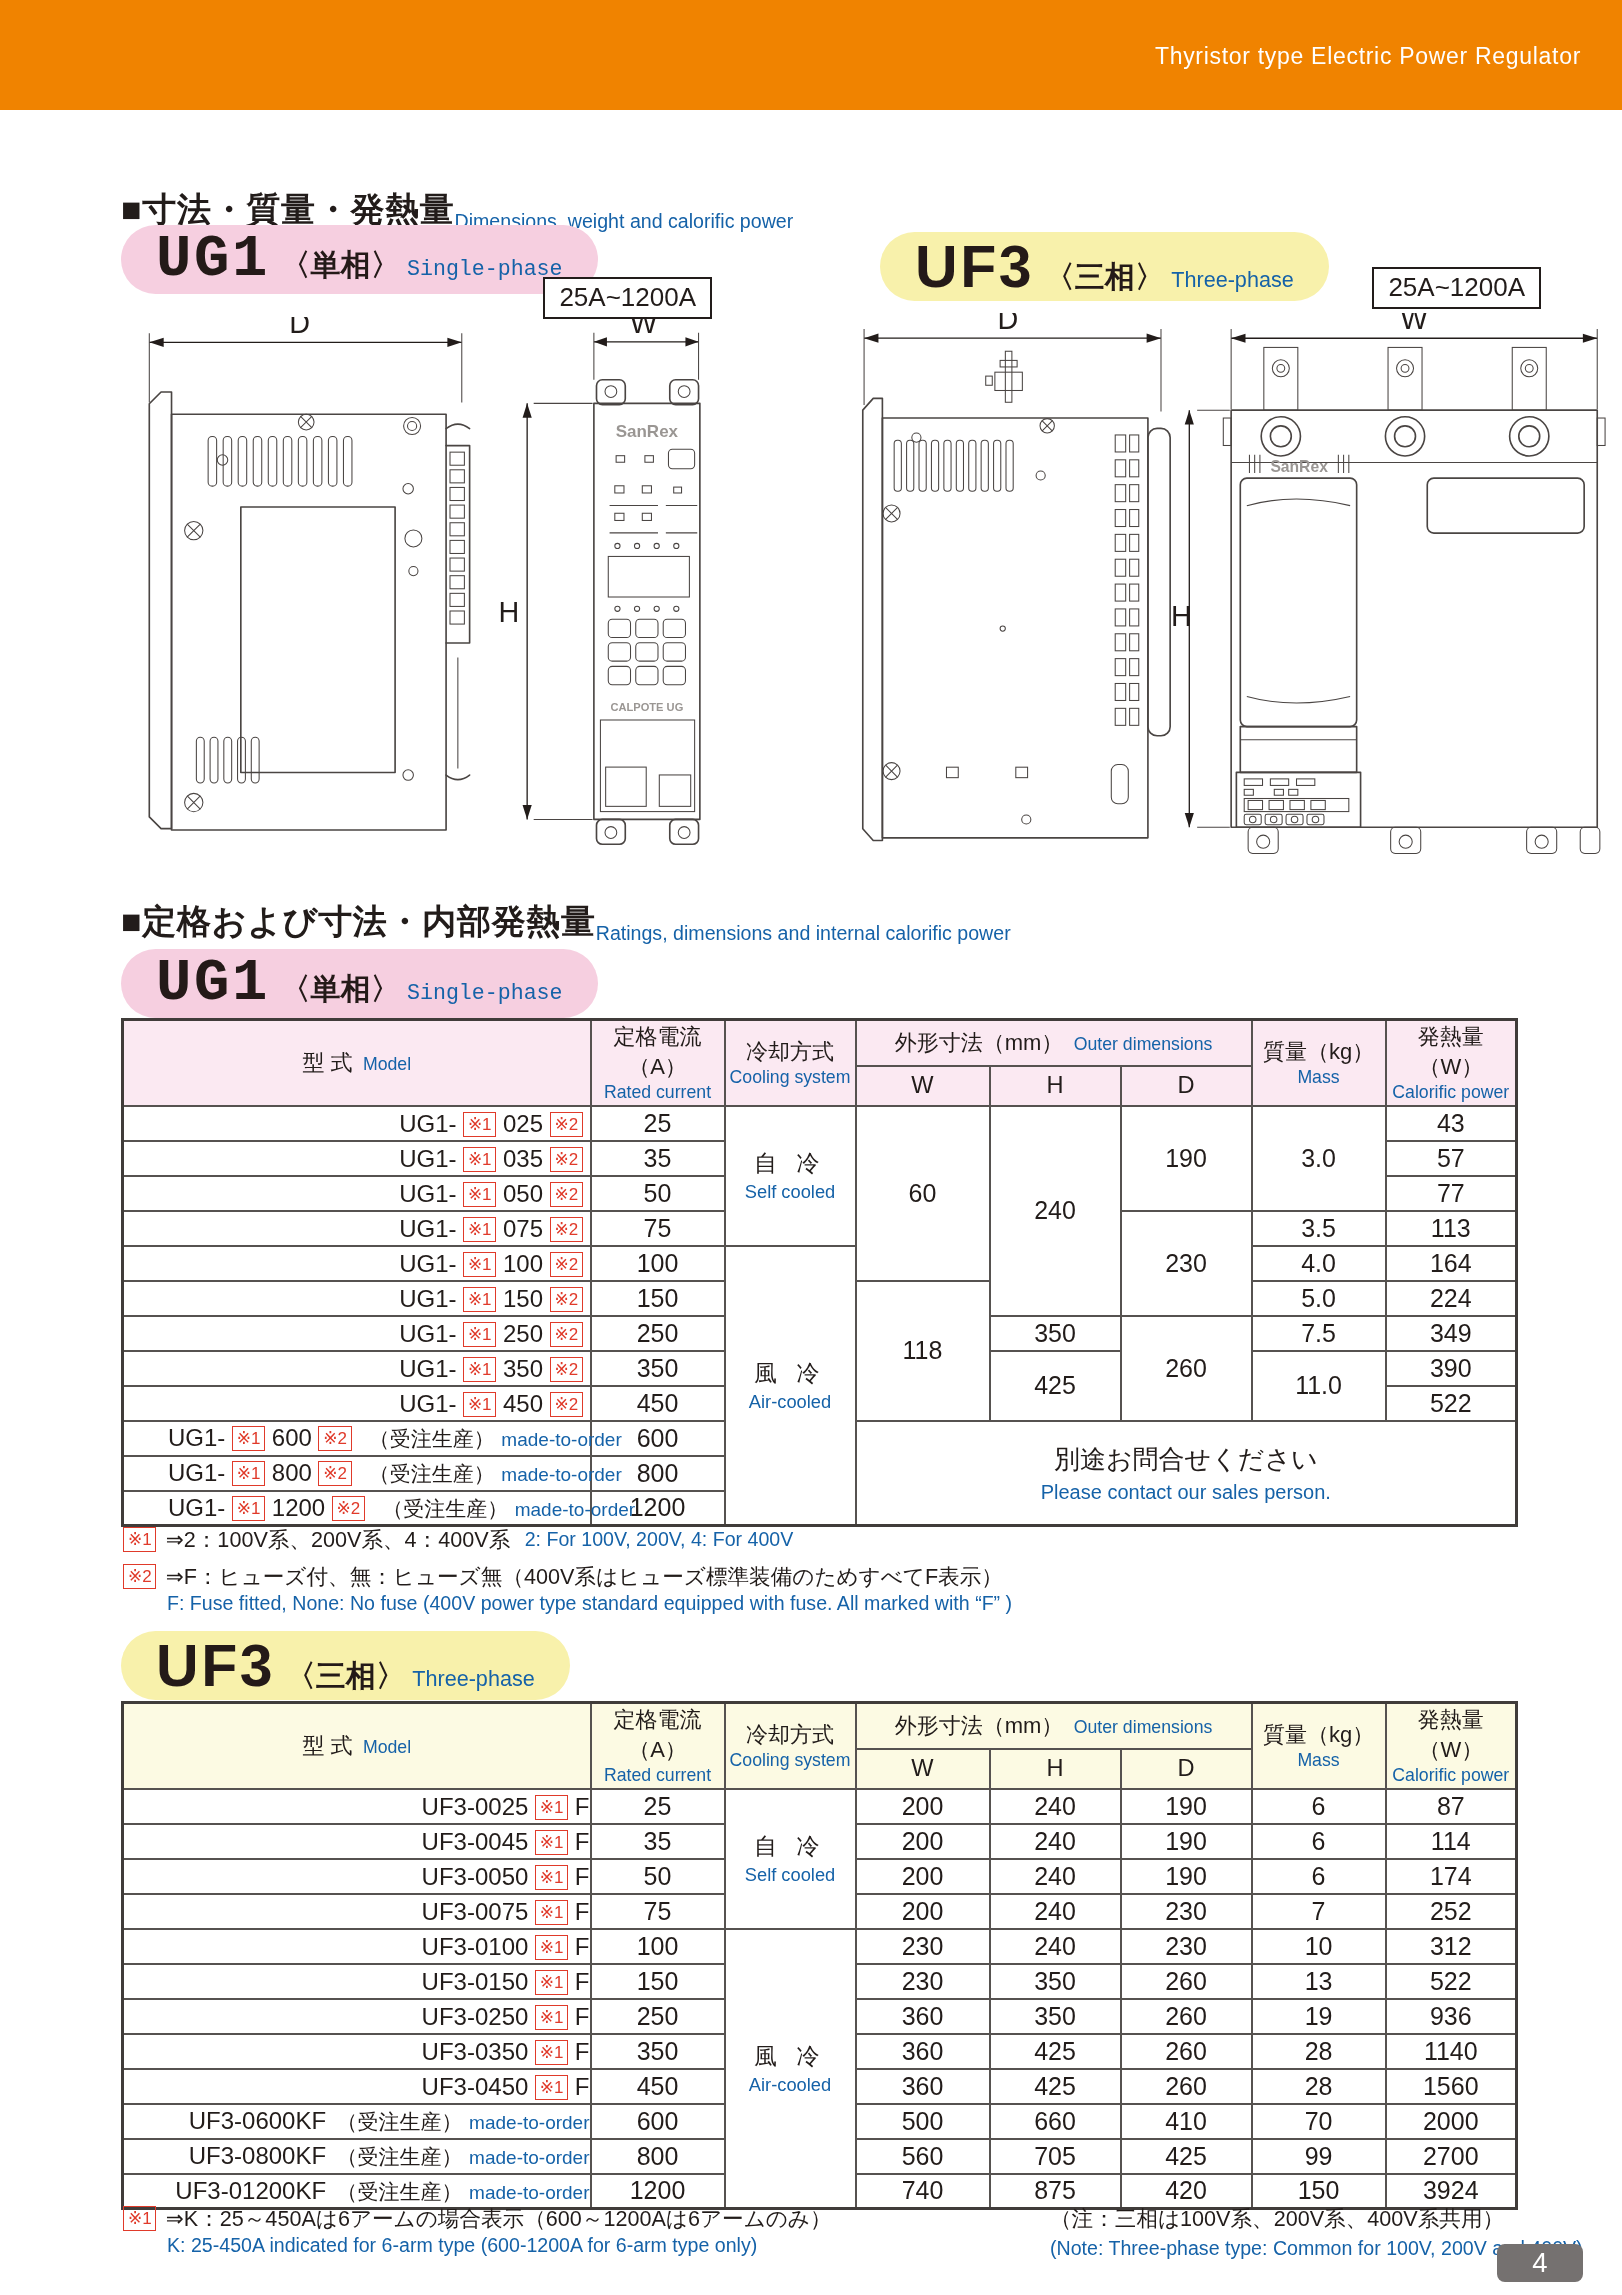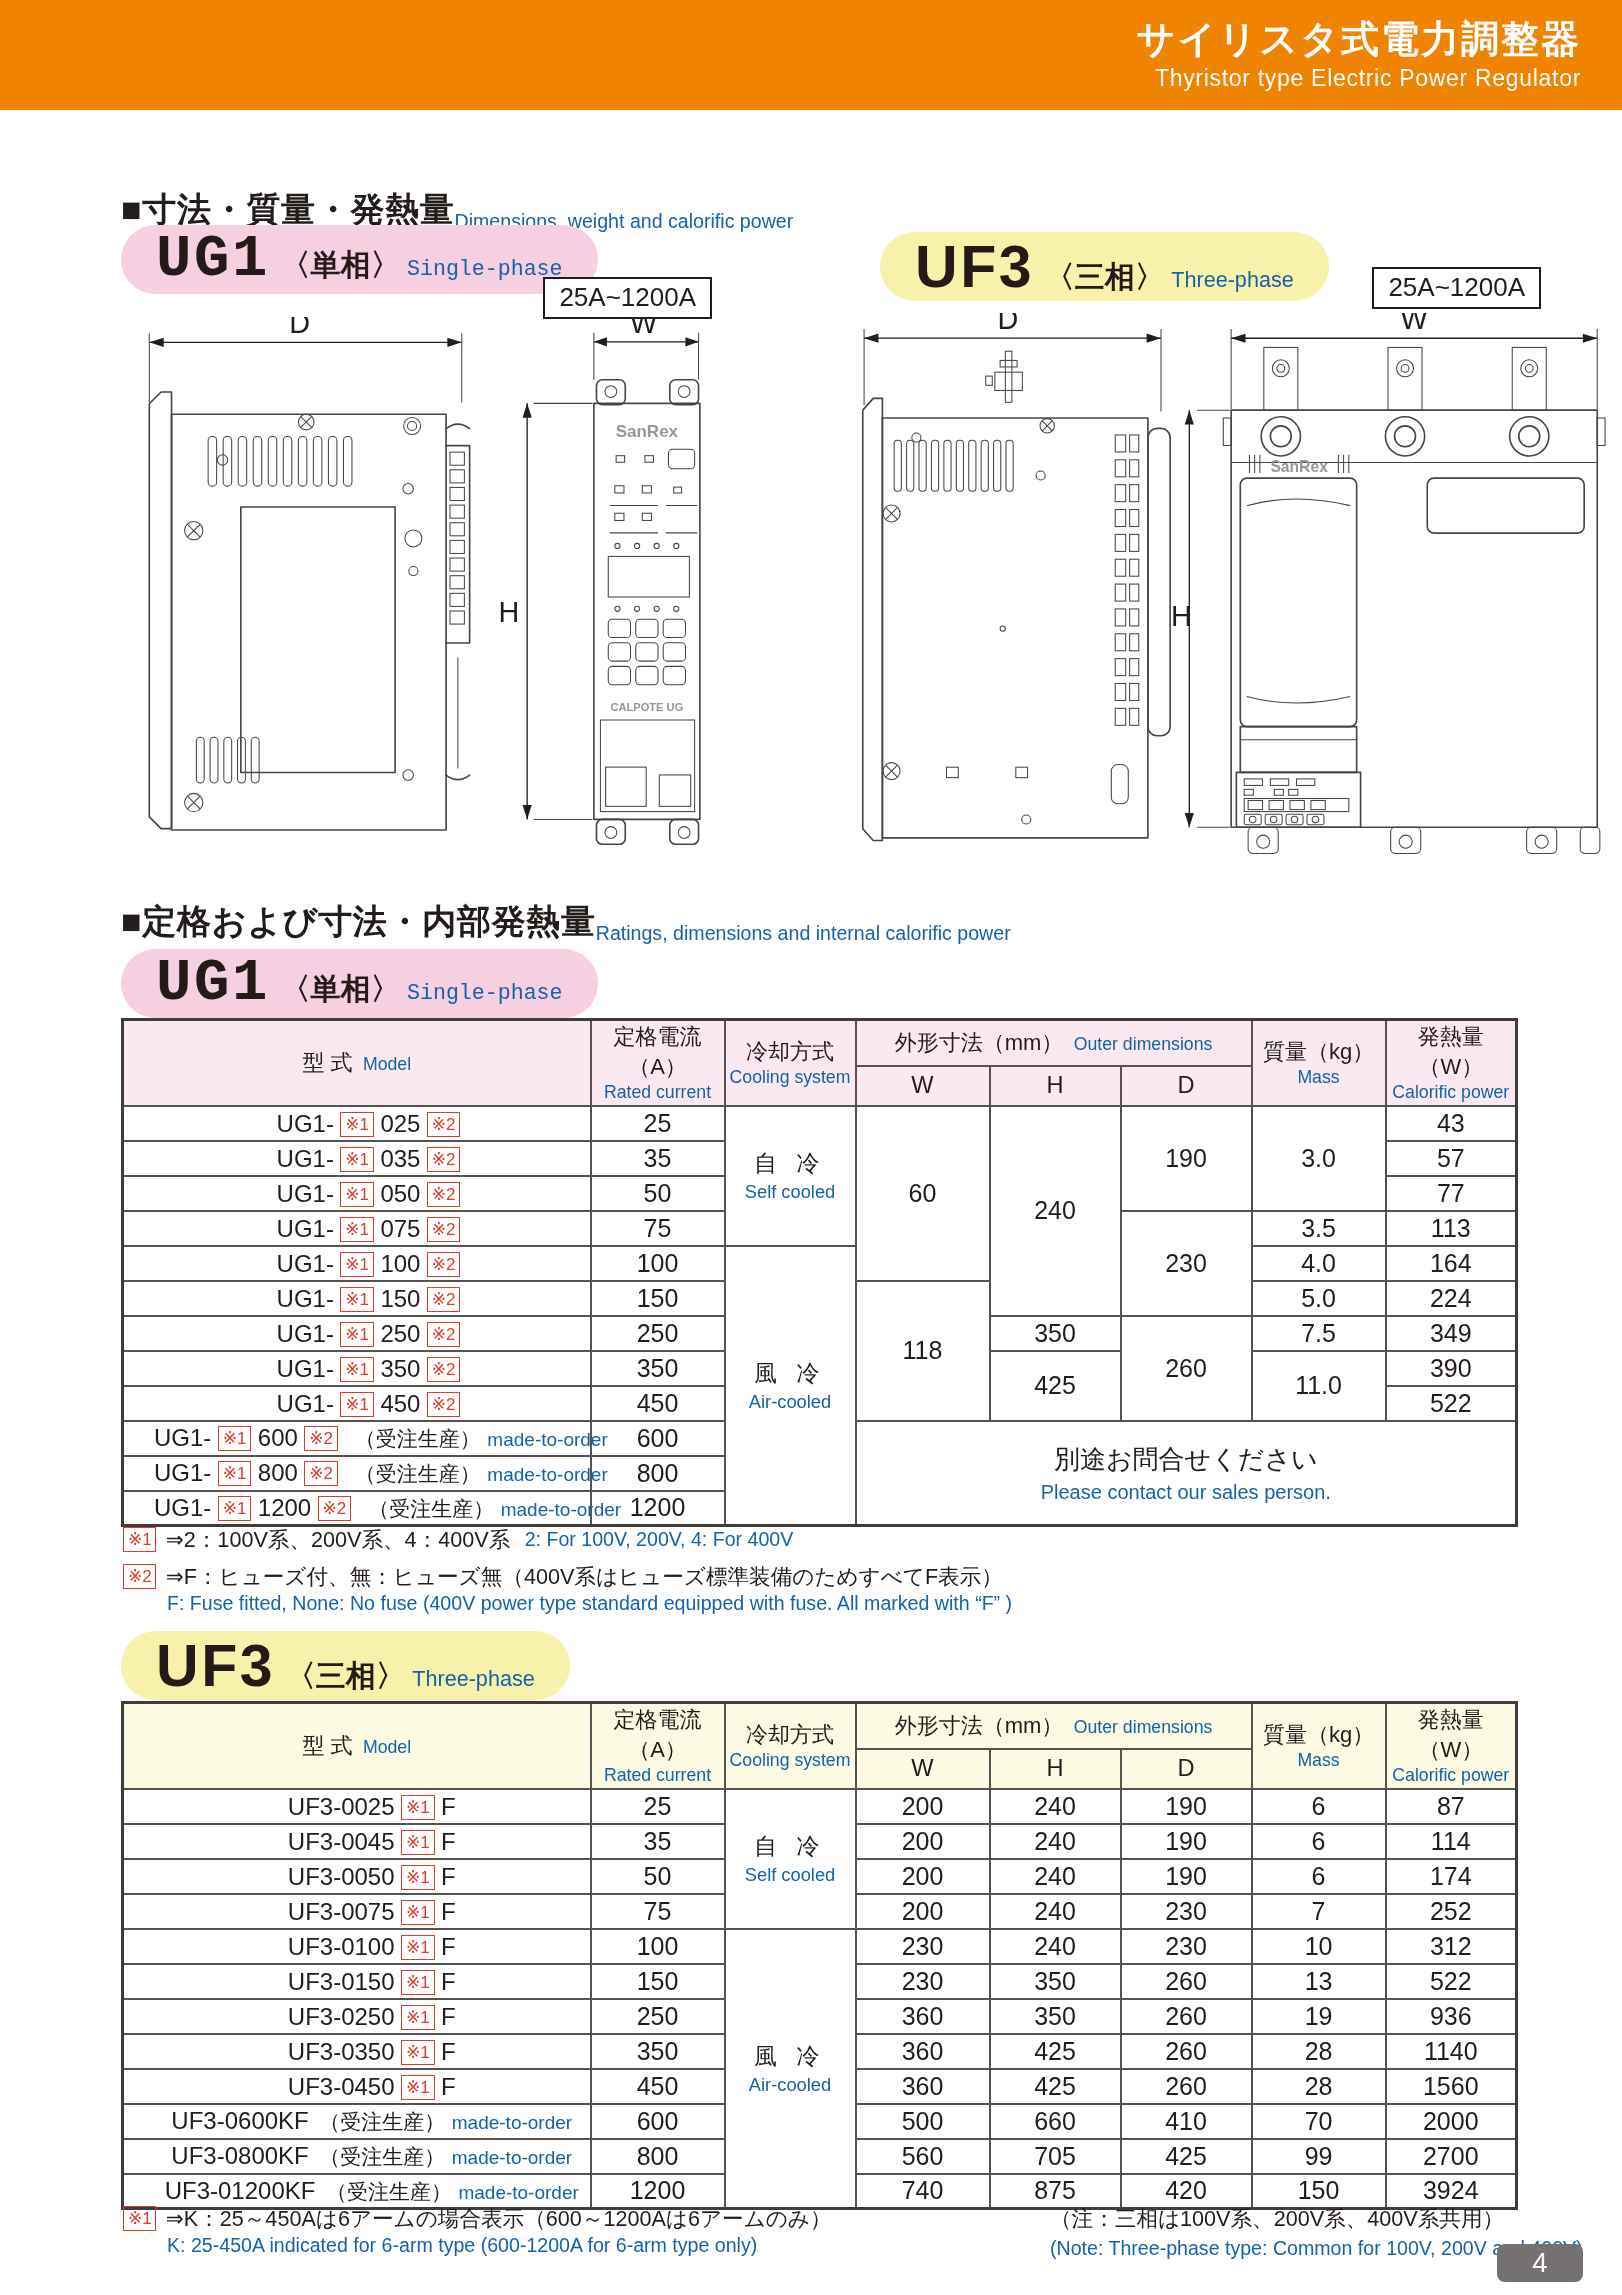"サイリスタ式電力調整器" div.header-jp { html: <div>サイリスタ式電力調整器</div> -> none }
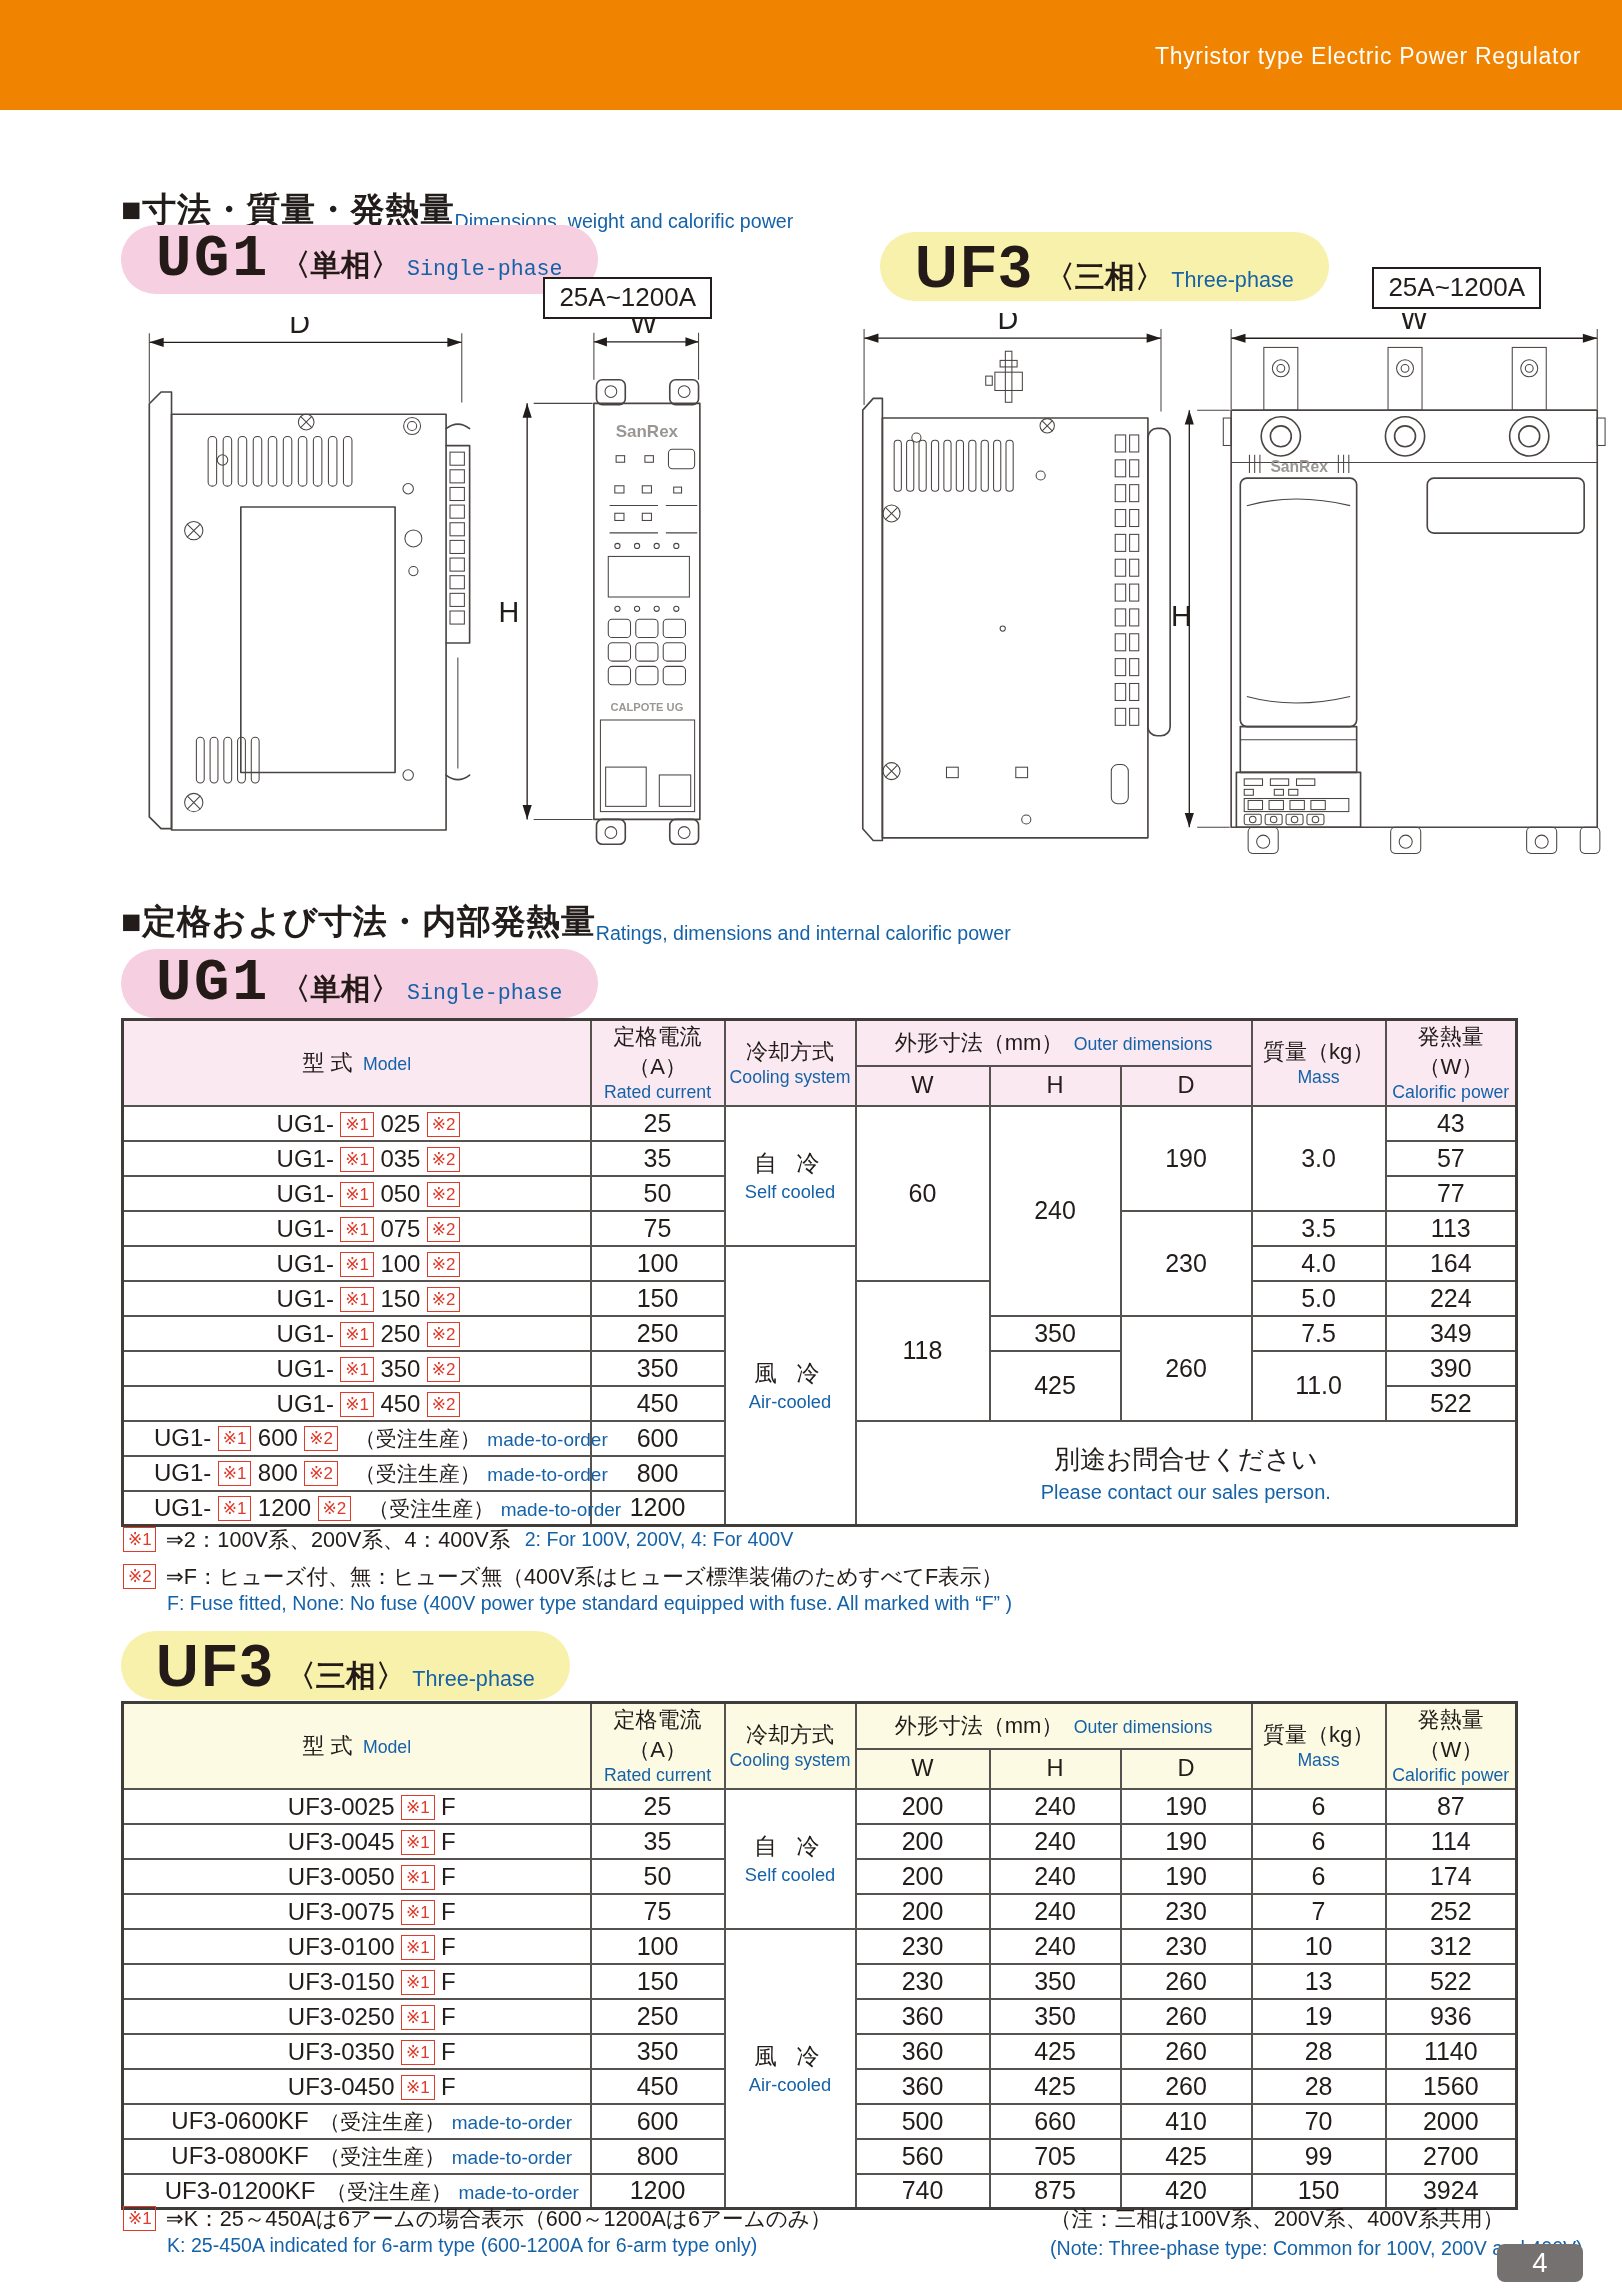"UG1- ※1 025 ※2" table.spec td.model { padding-left: 30px -> 44px; text-align: center -> right }
